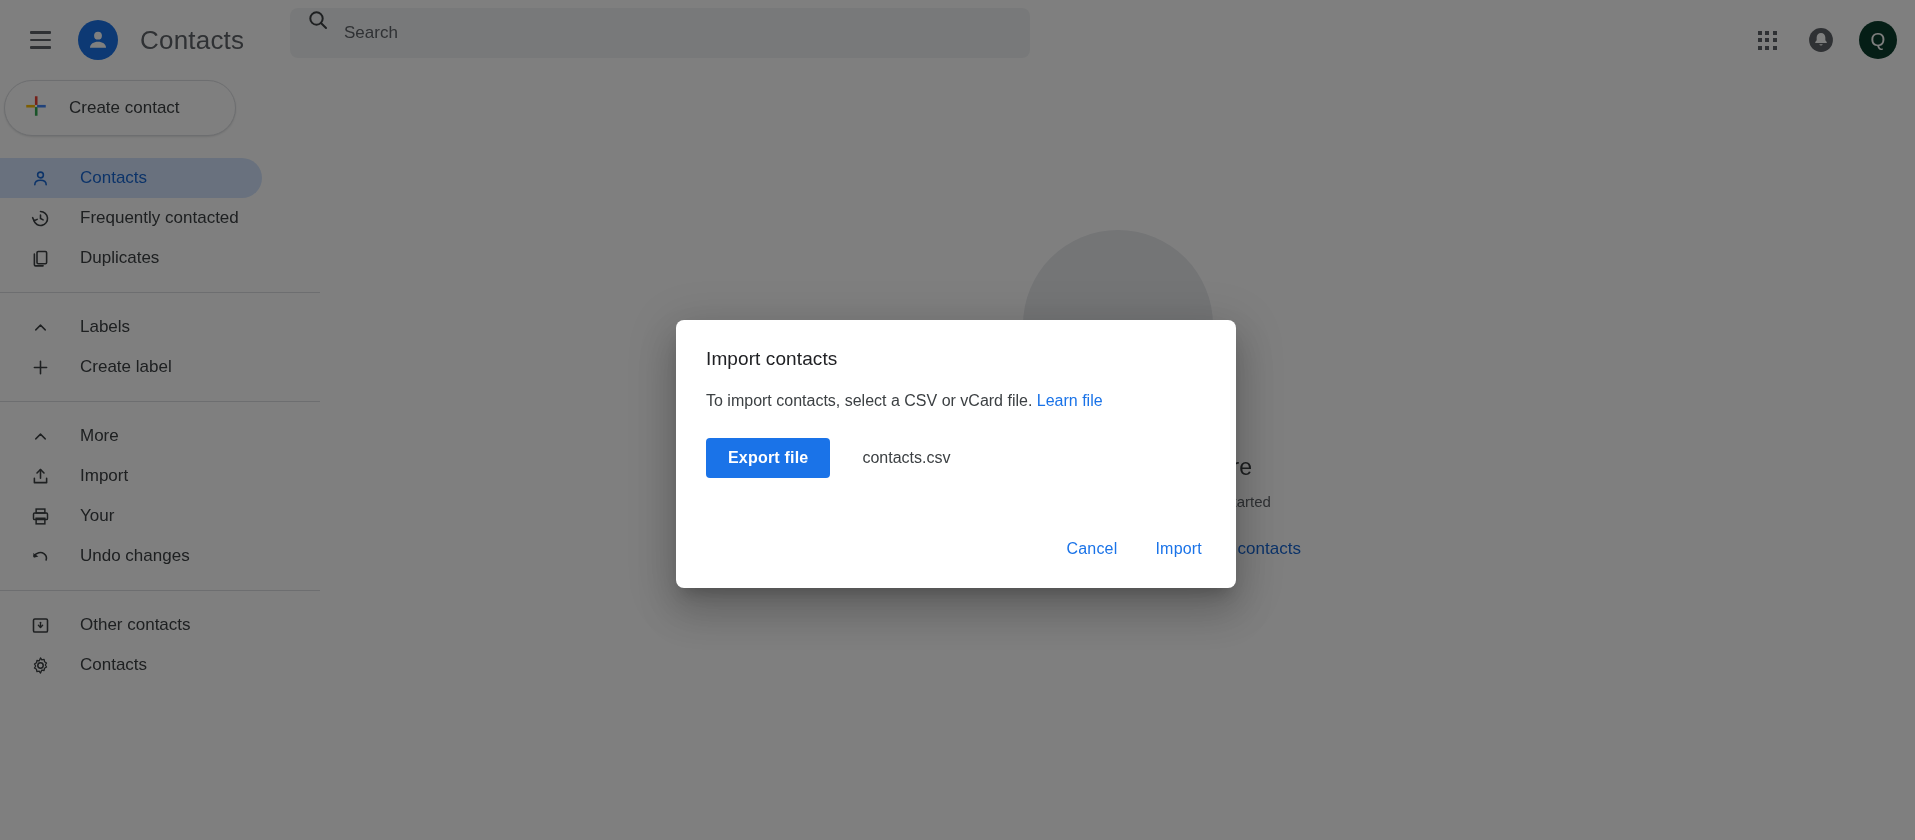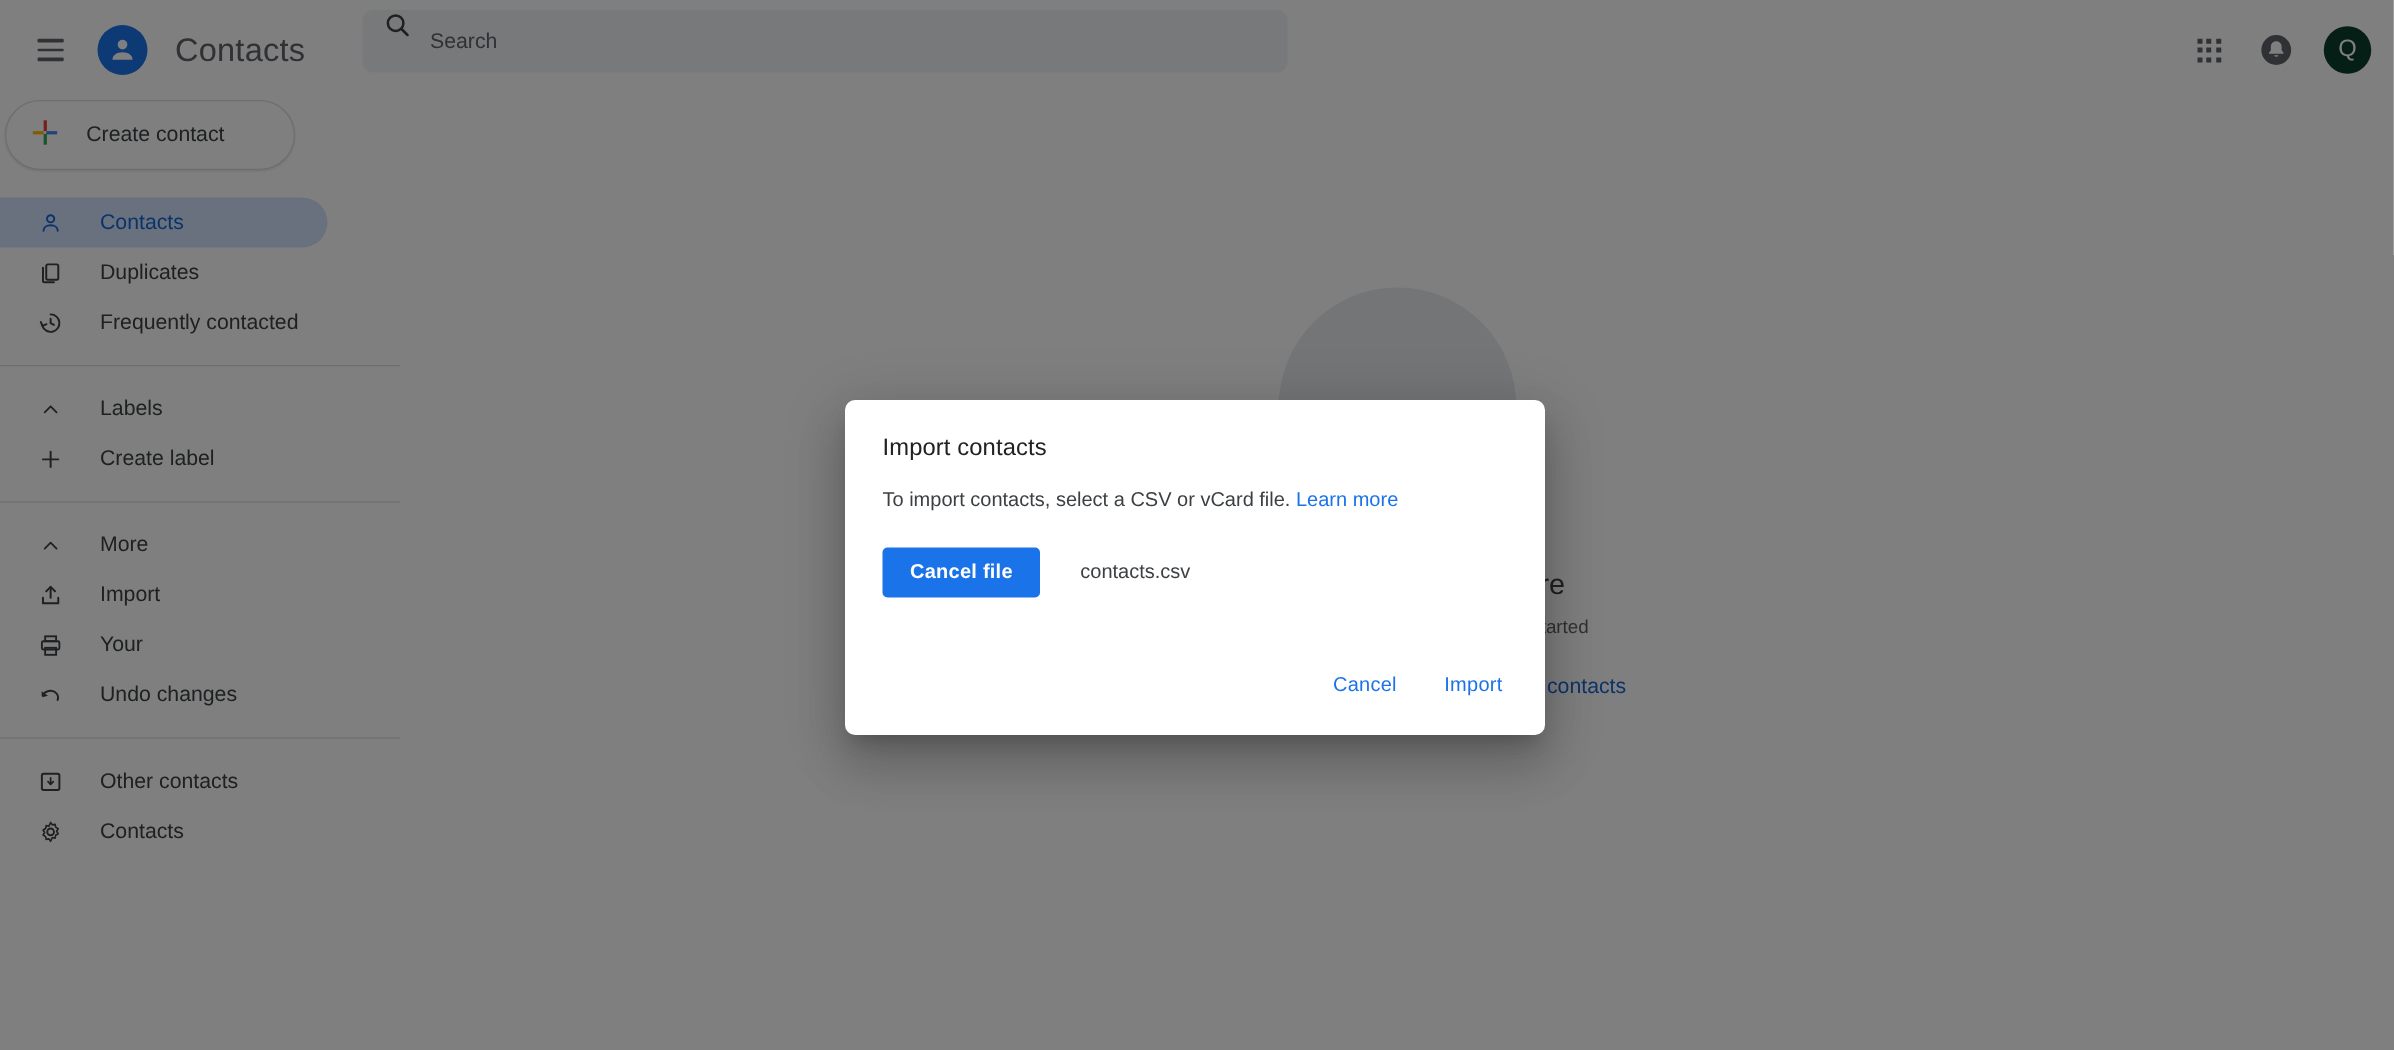"Duplicates" div.navitem { order: before "Frequently contacted" -> after "Frequently contacted" }
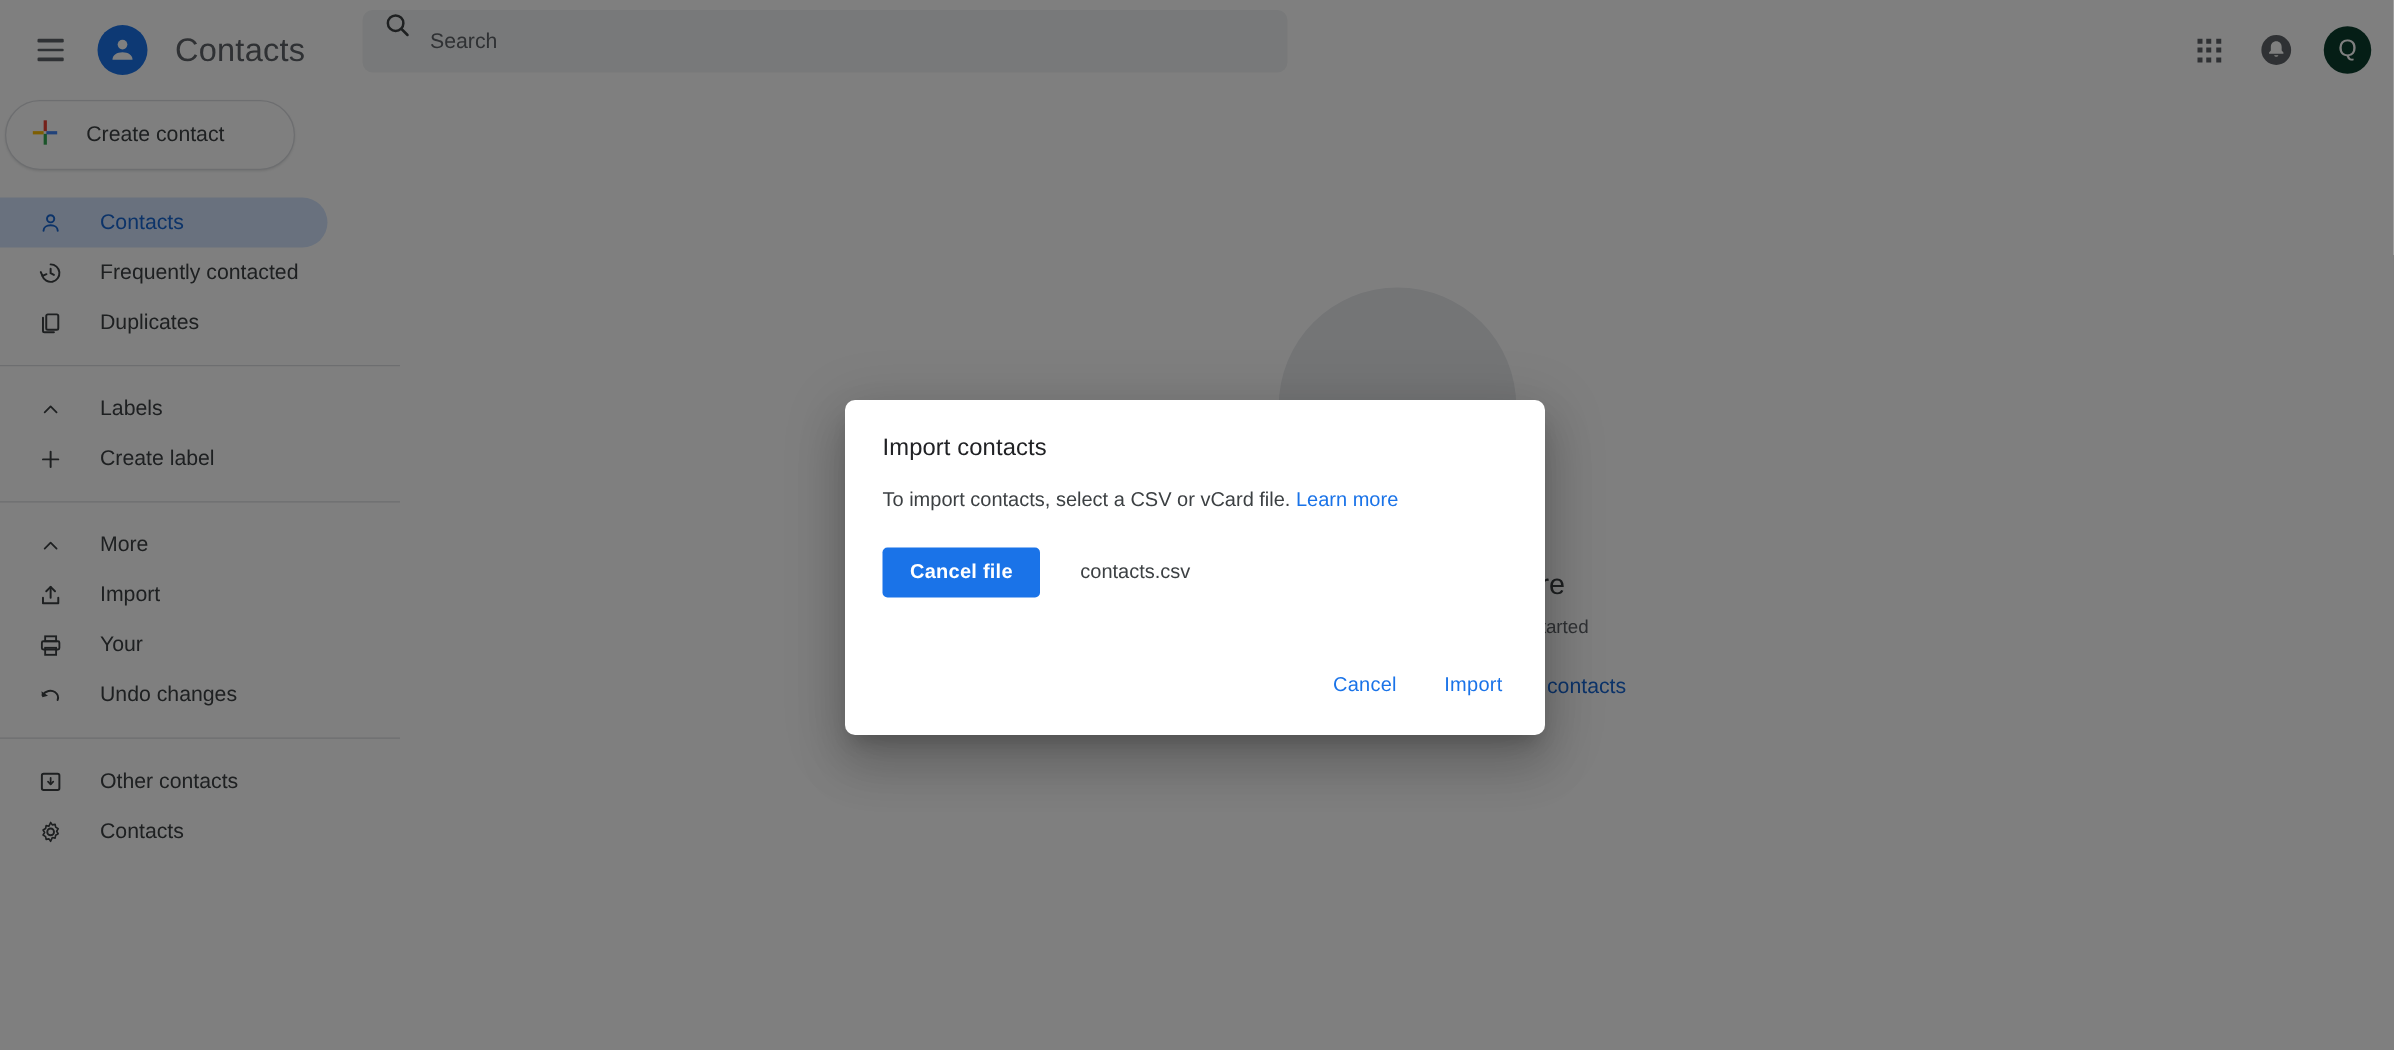"Learn more" a.dlg-link { text: more -> file }
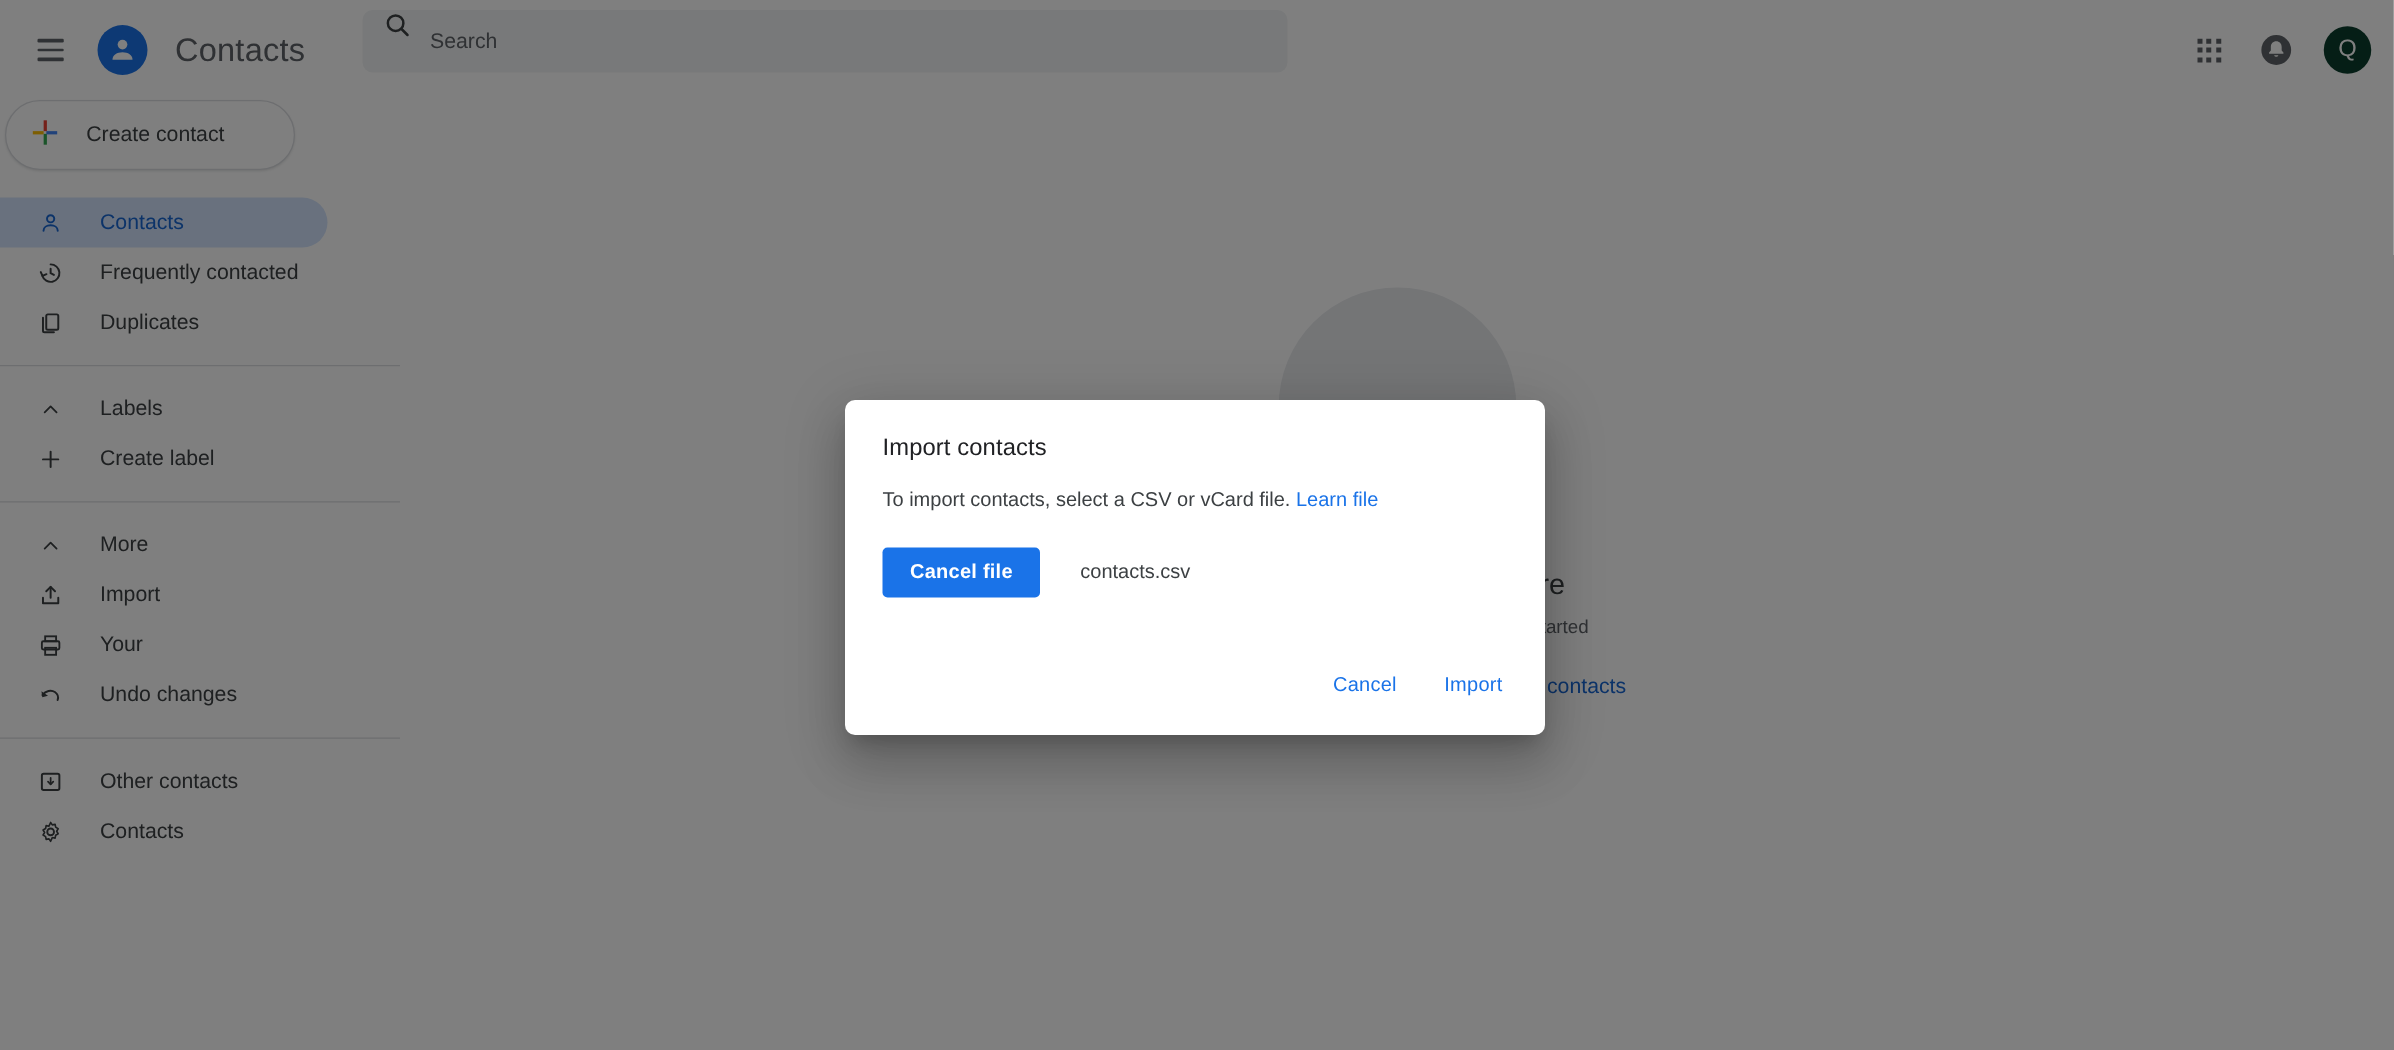"Cancel file" button.select-file { text: Cancel -> Export }
